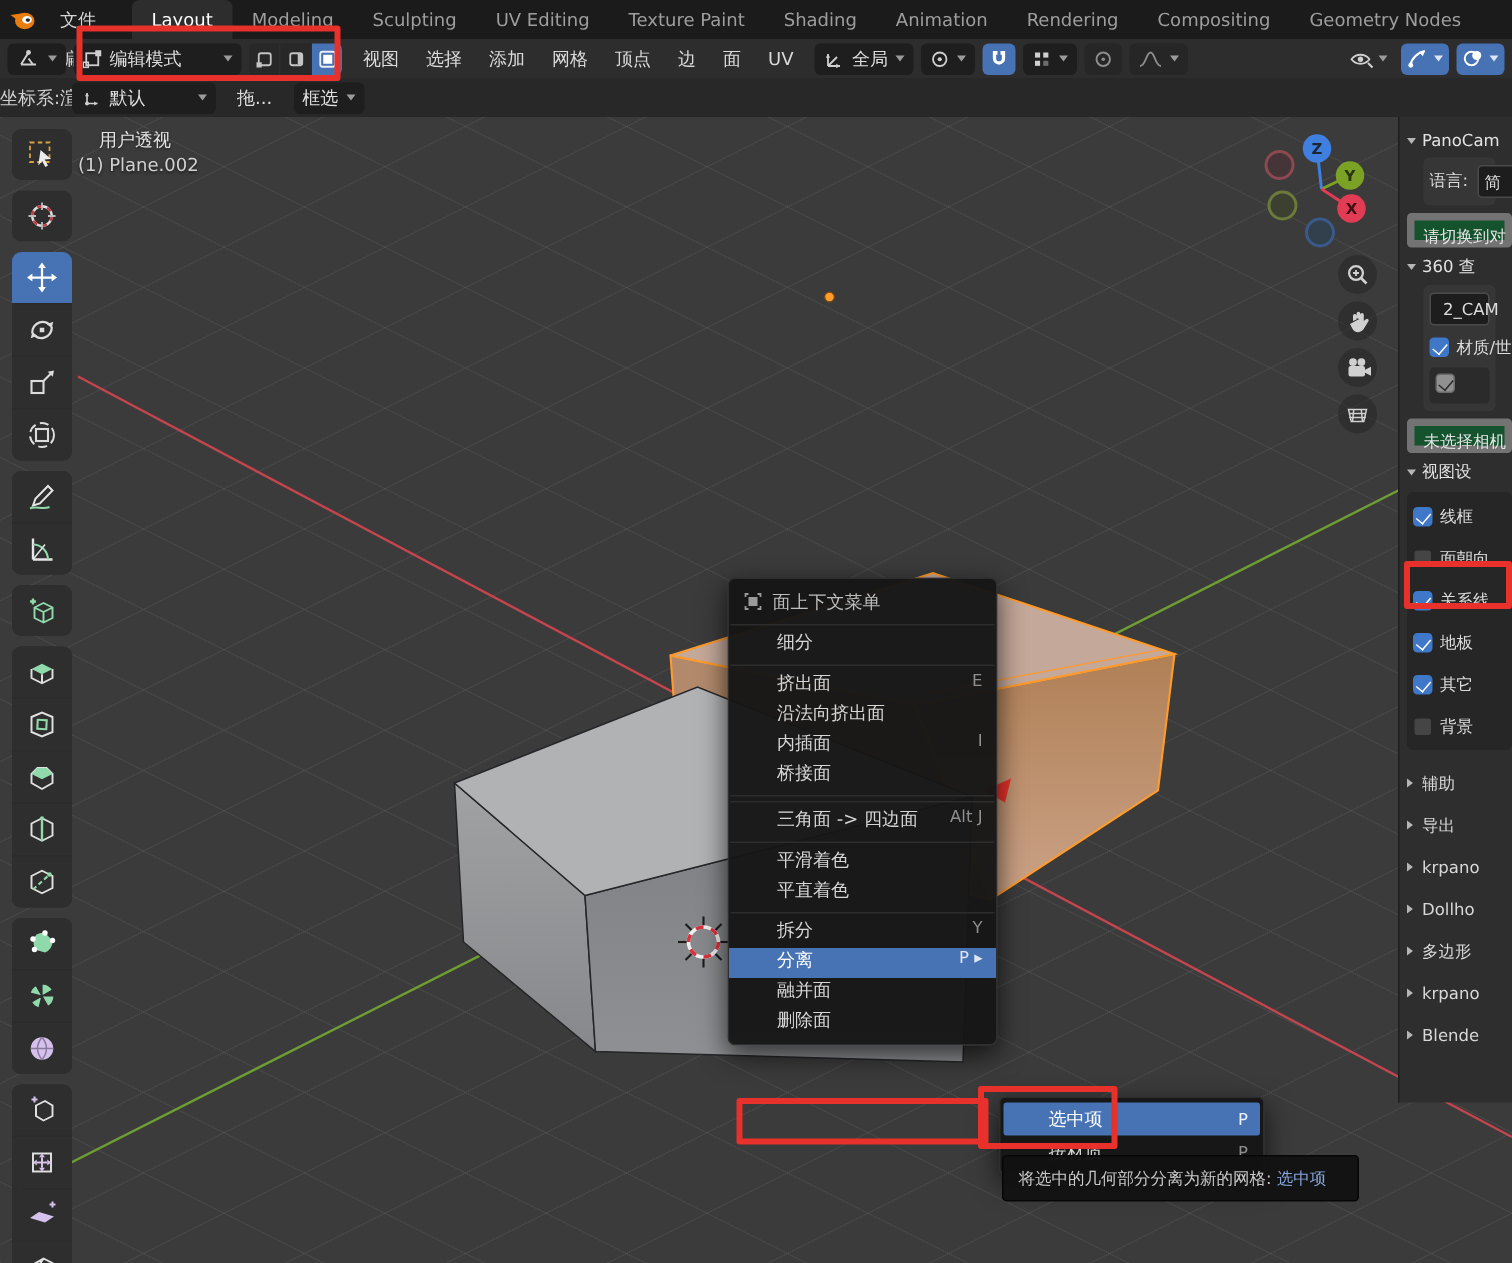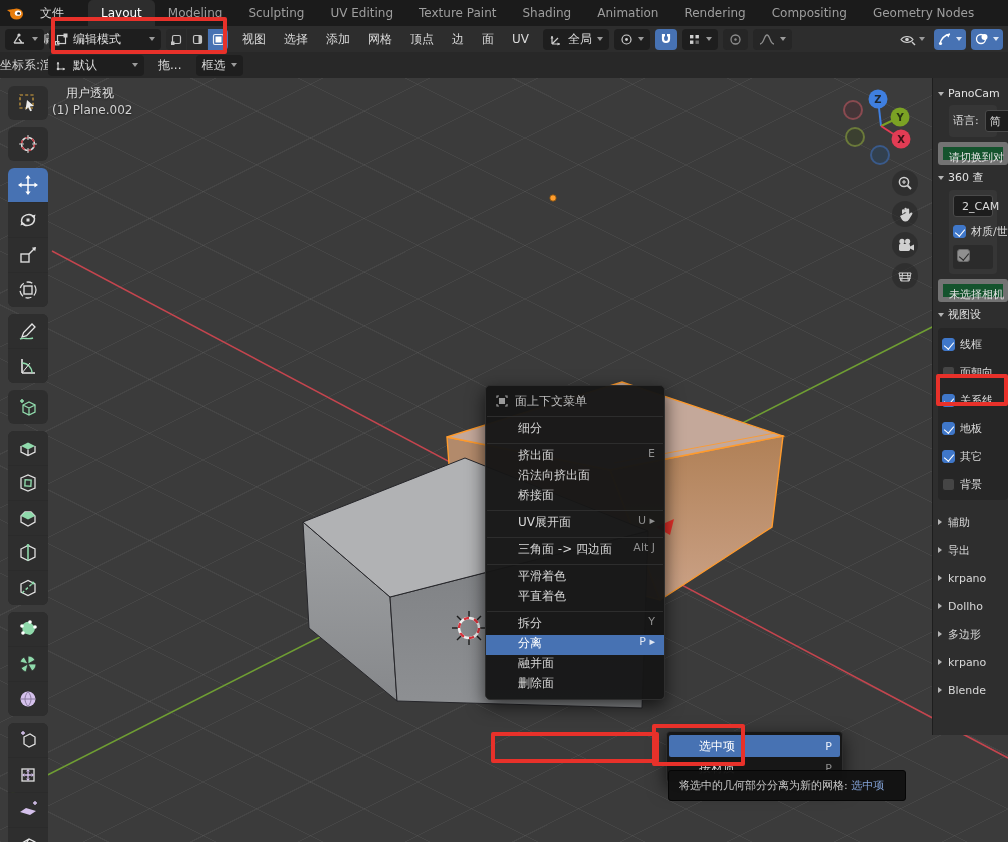"内插面" div.mi { html: none -> <div> <span>内插面</span> <span>I</span> </div> }
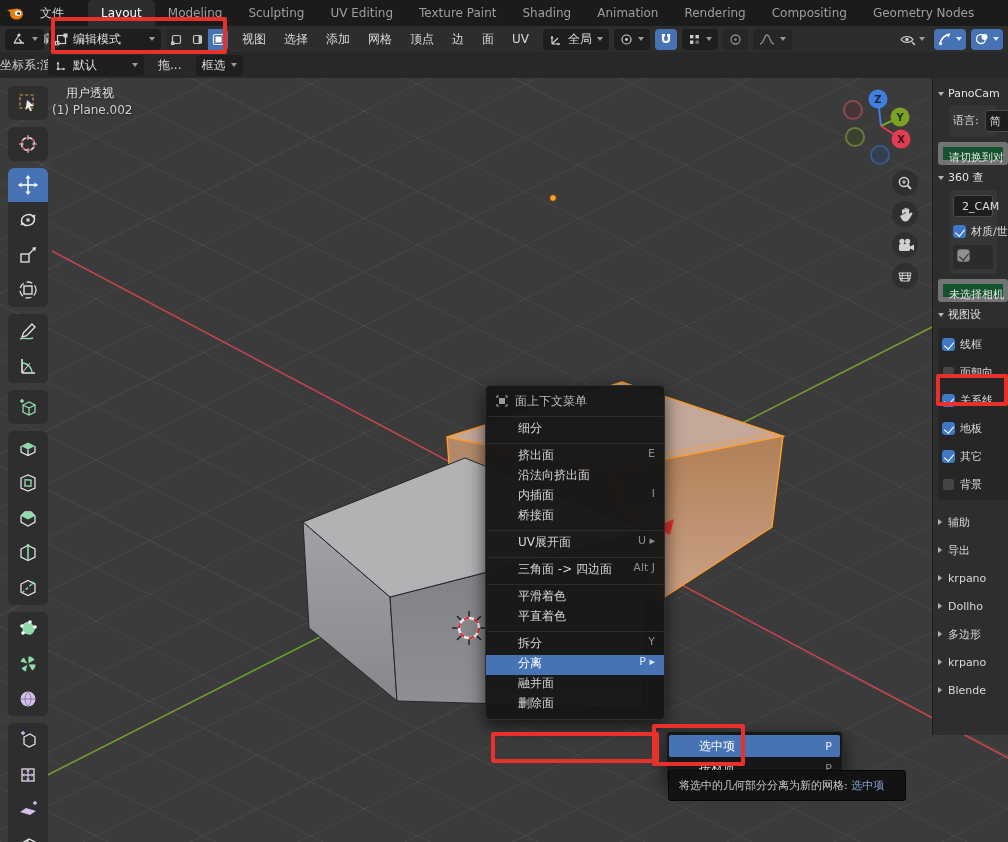"UV展开面" div.mi { html: <div> <span>UV展开面</span> <span>U ▸</span> </div> -> none }
